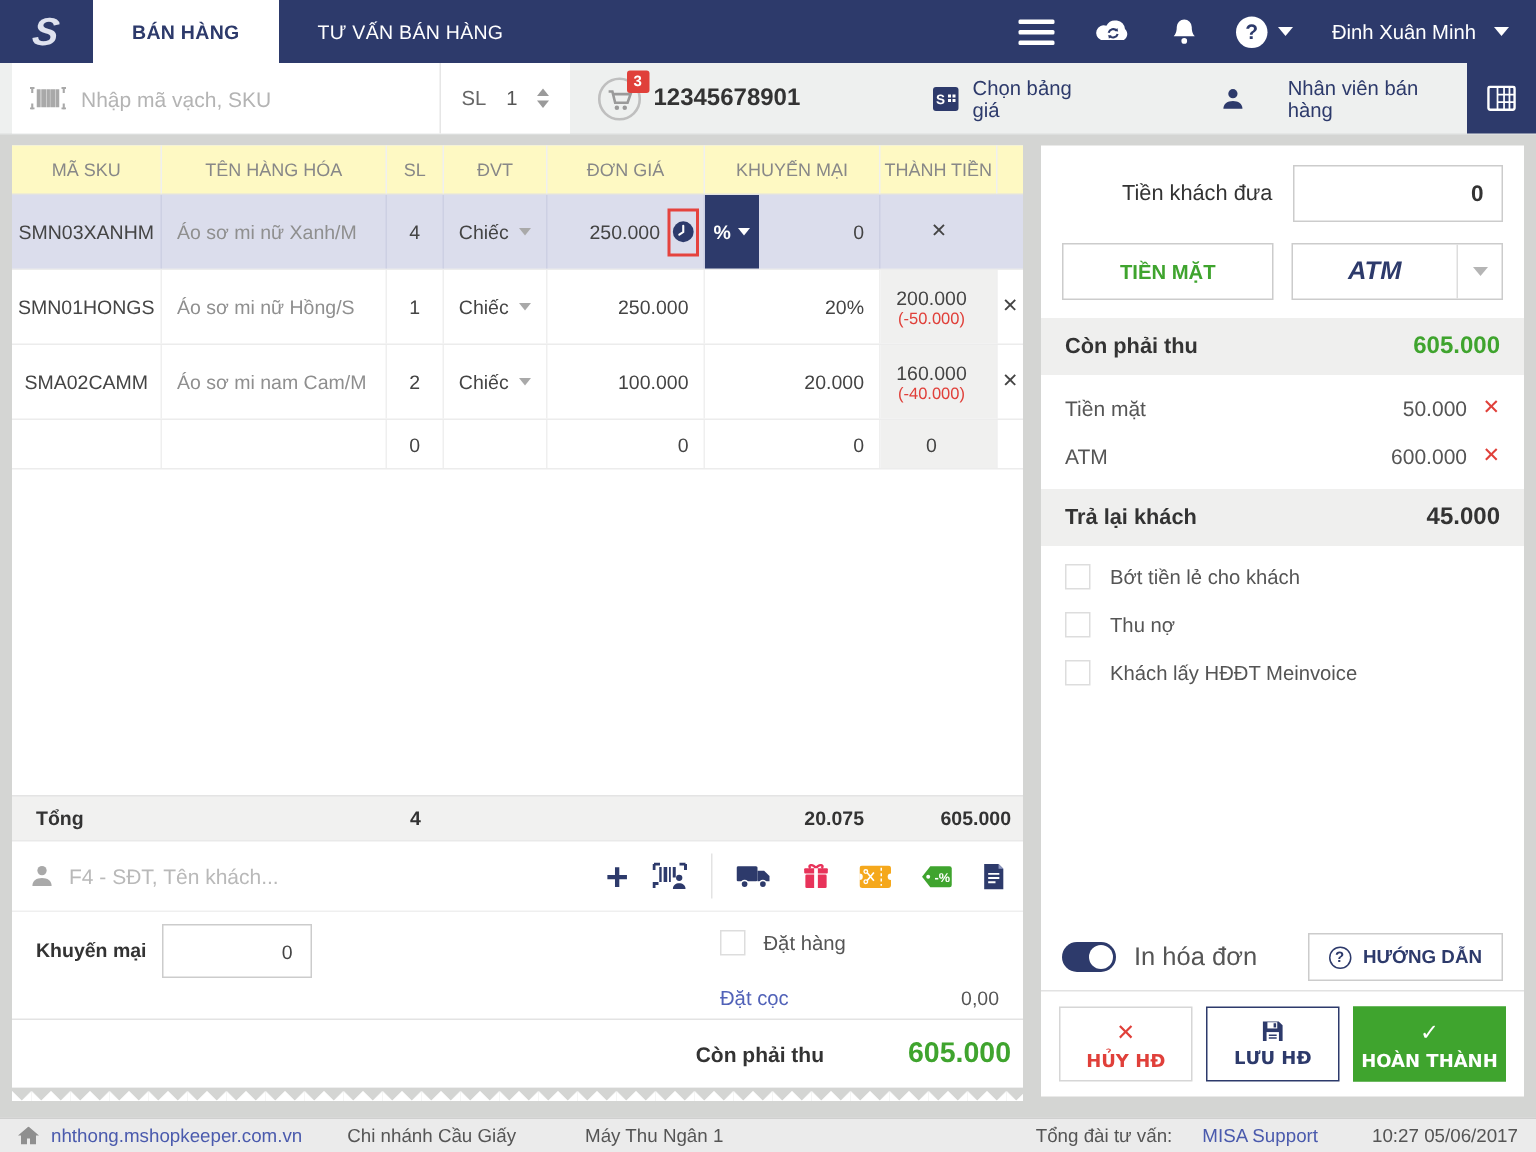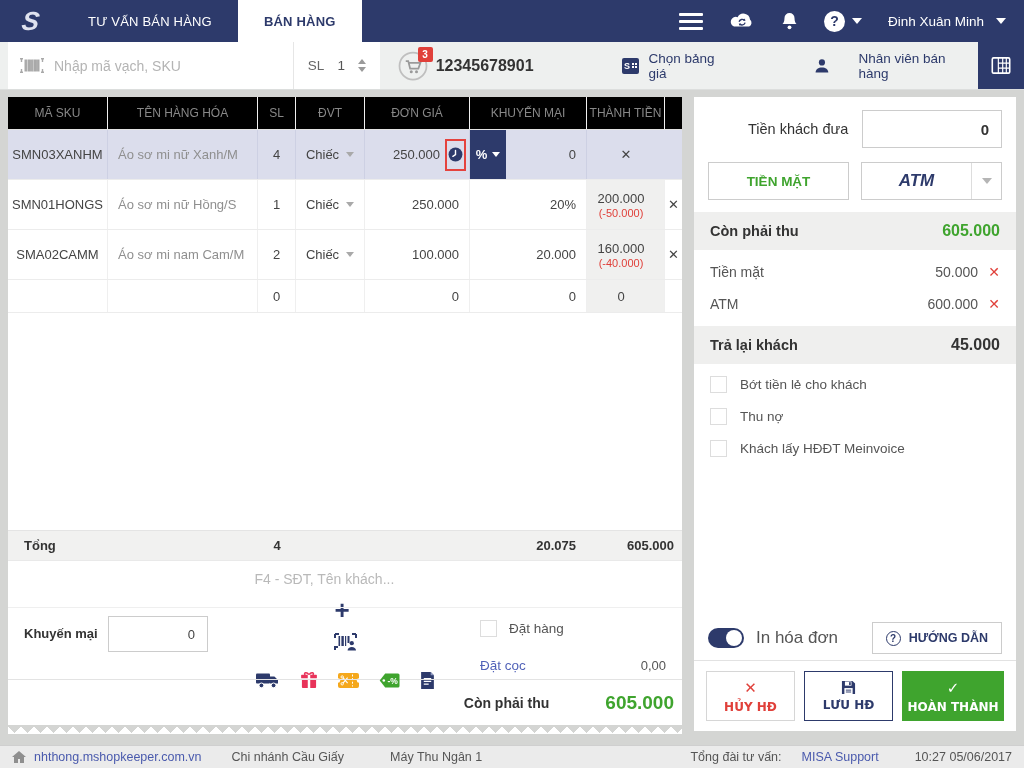"TƯ VẤN BÁN HÀNG" div.tab { order: before "BÁN HÀNG" -> after "BÁN HÀNG" }
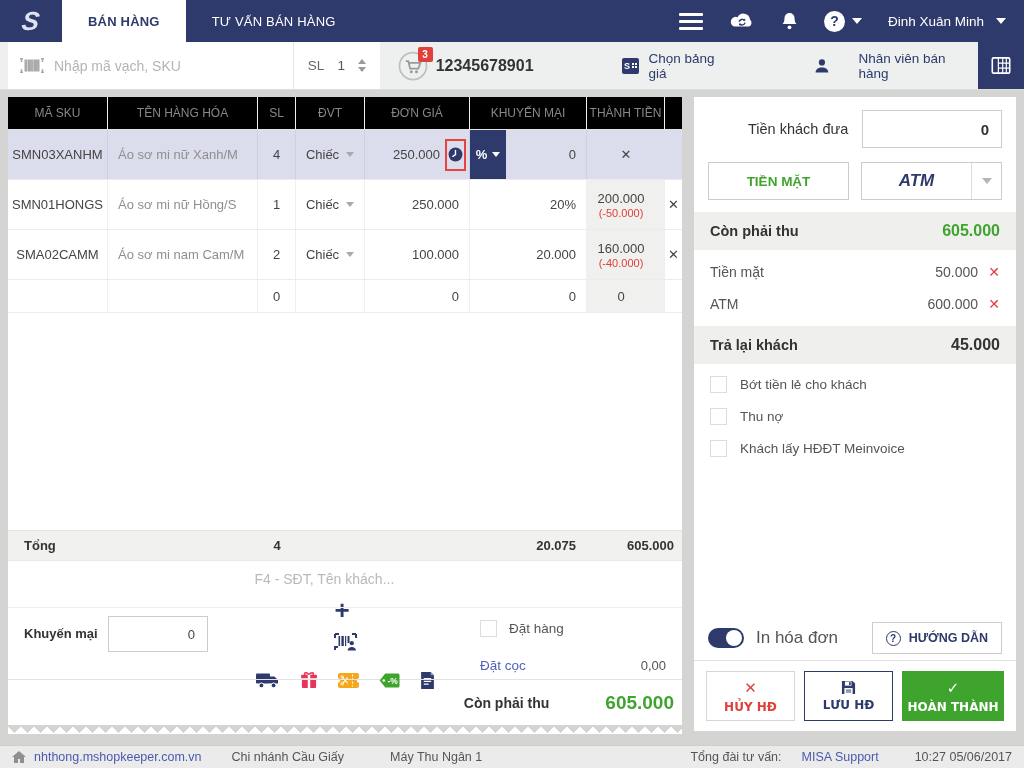"MÃ SKU" .thead { background: #000000 -> #fef9c3 }
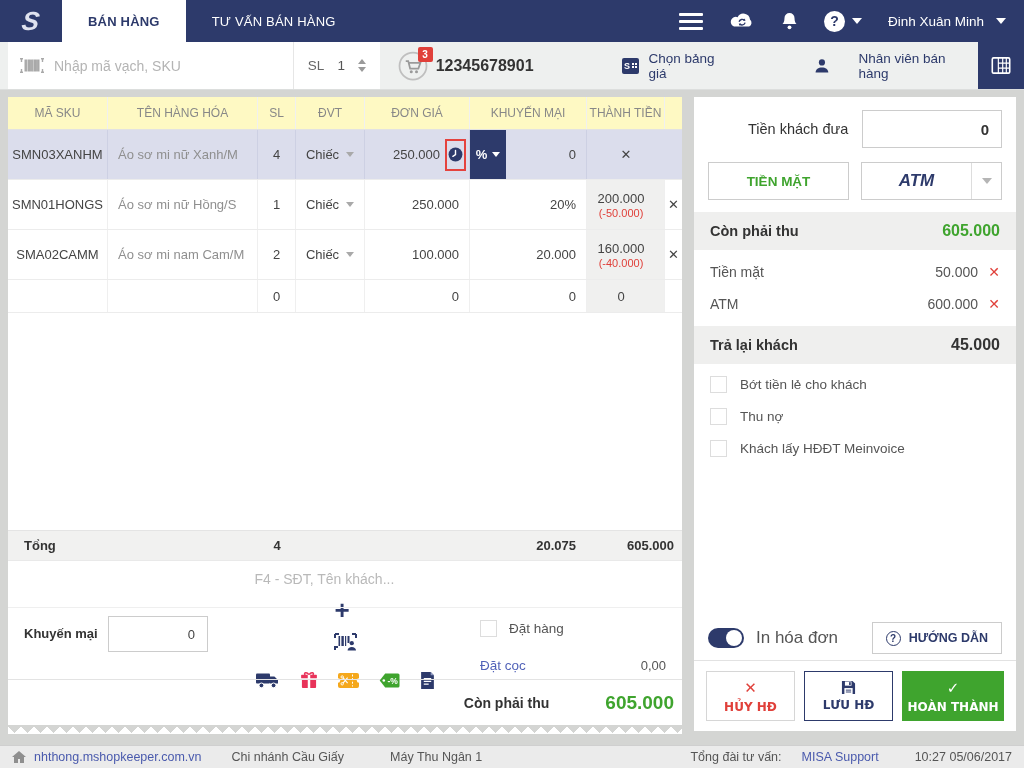"F4 - SĐT, Tên khách..." .cust-row { flex-direction: column -> none }
